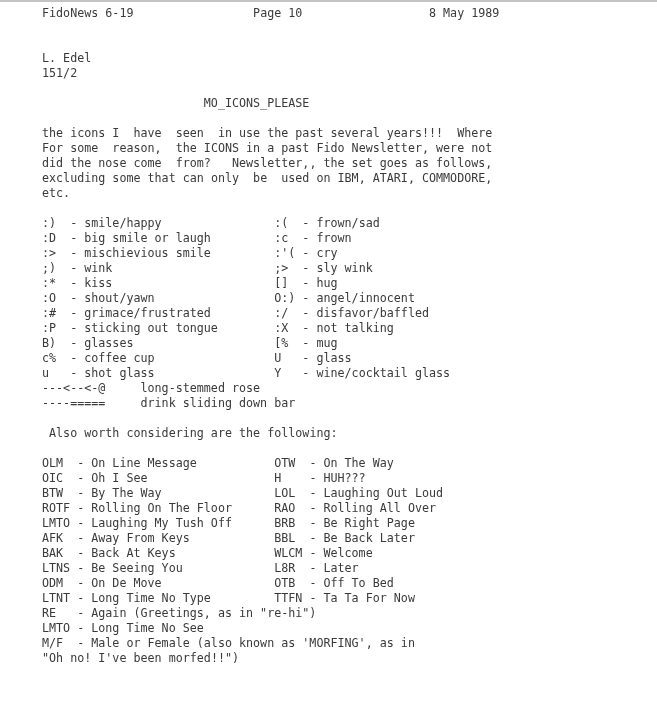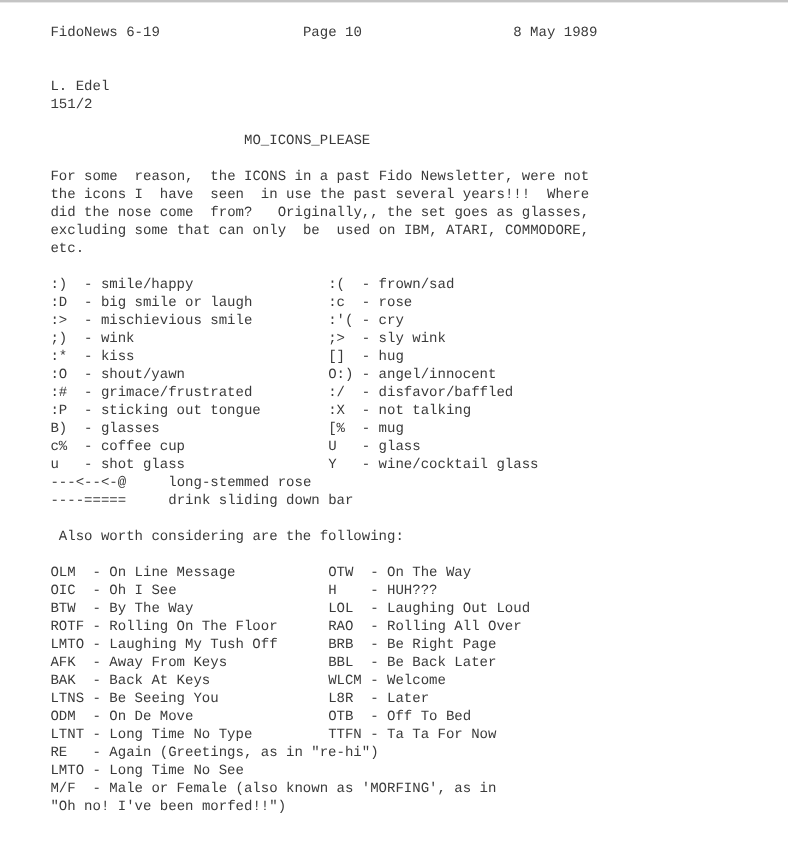"FidoNews 6-19 Page 10 8" .doc { font-family: Liberation Mono, monospace -> none; padding: 18px 0 0 42px -> 4px 0 0 42px }
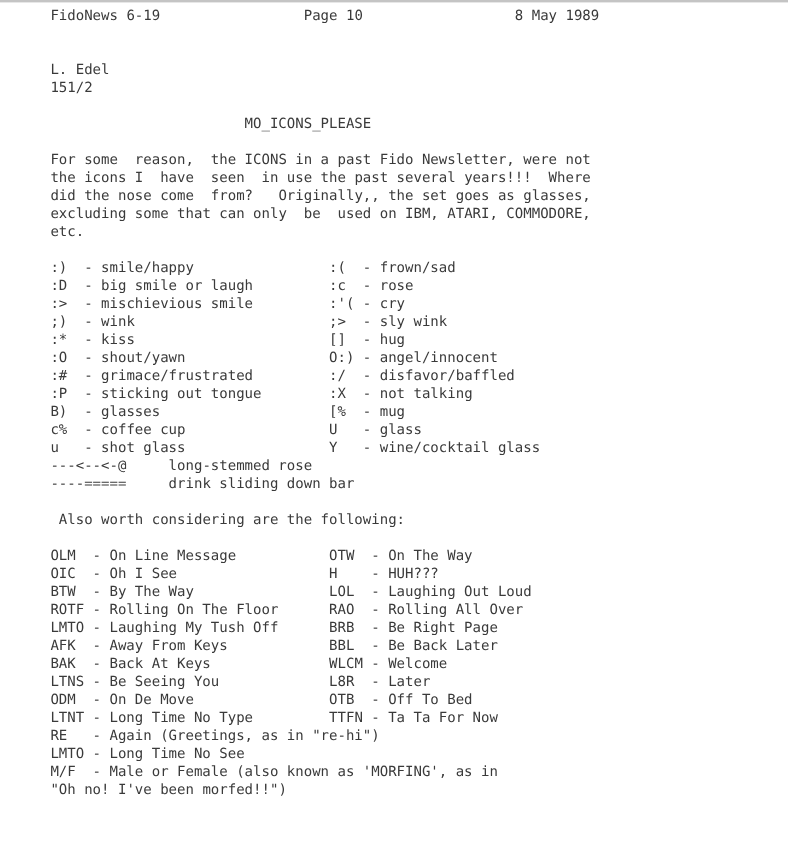"For some reason, the ICONS" div.line { order: before "the icons I have seen" -> after "the icons I have seen" }
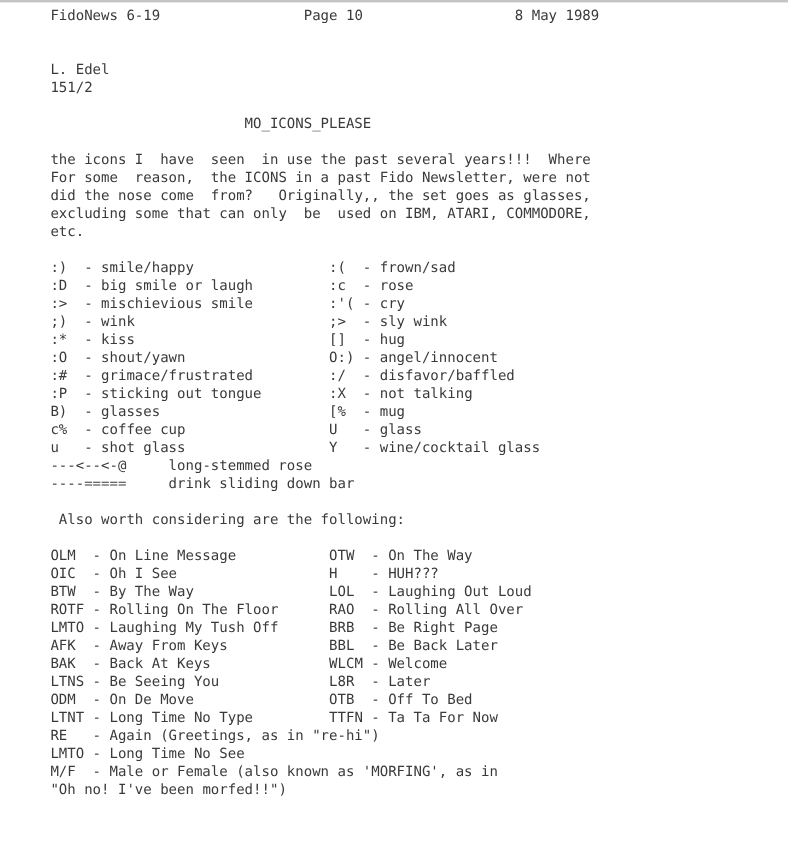"did the nose come from?" div.line { text: Originally,, the set goes as glasses -> Newsletter,, the set goes as follows }
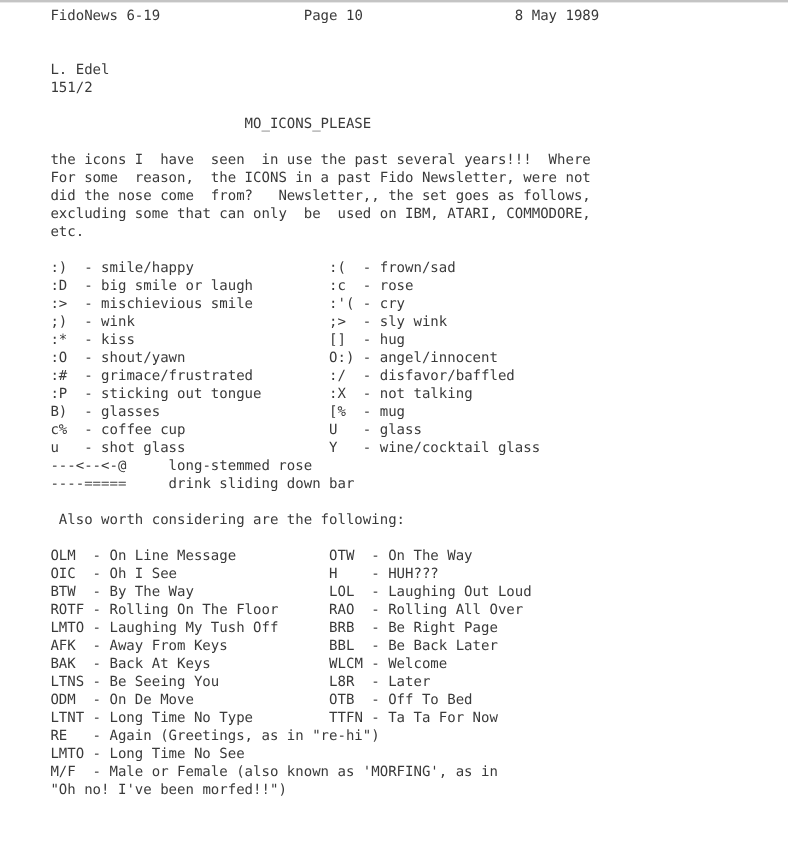"rose" span { text: rose -> frown }
